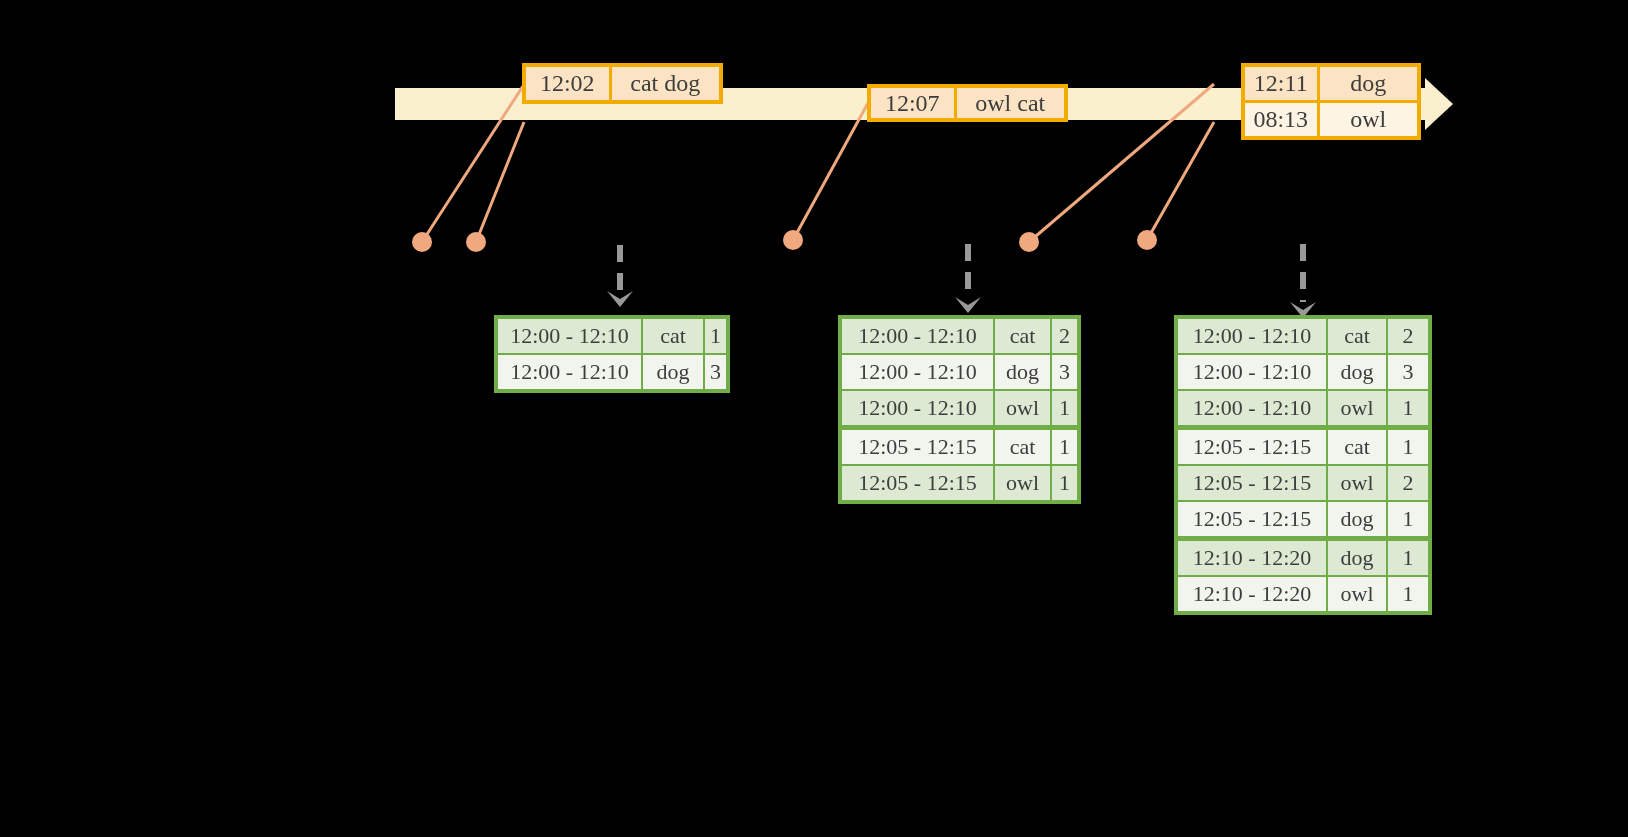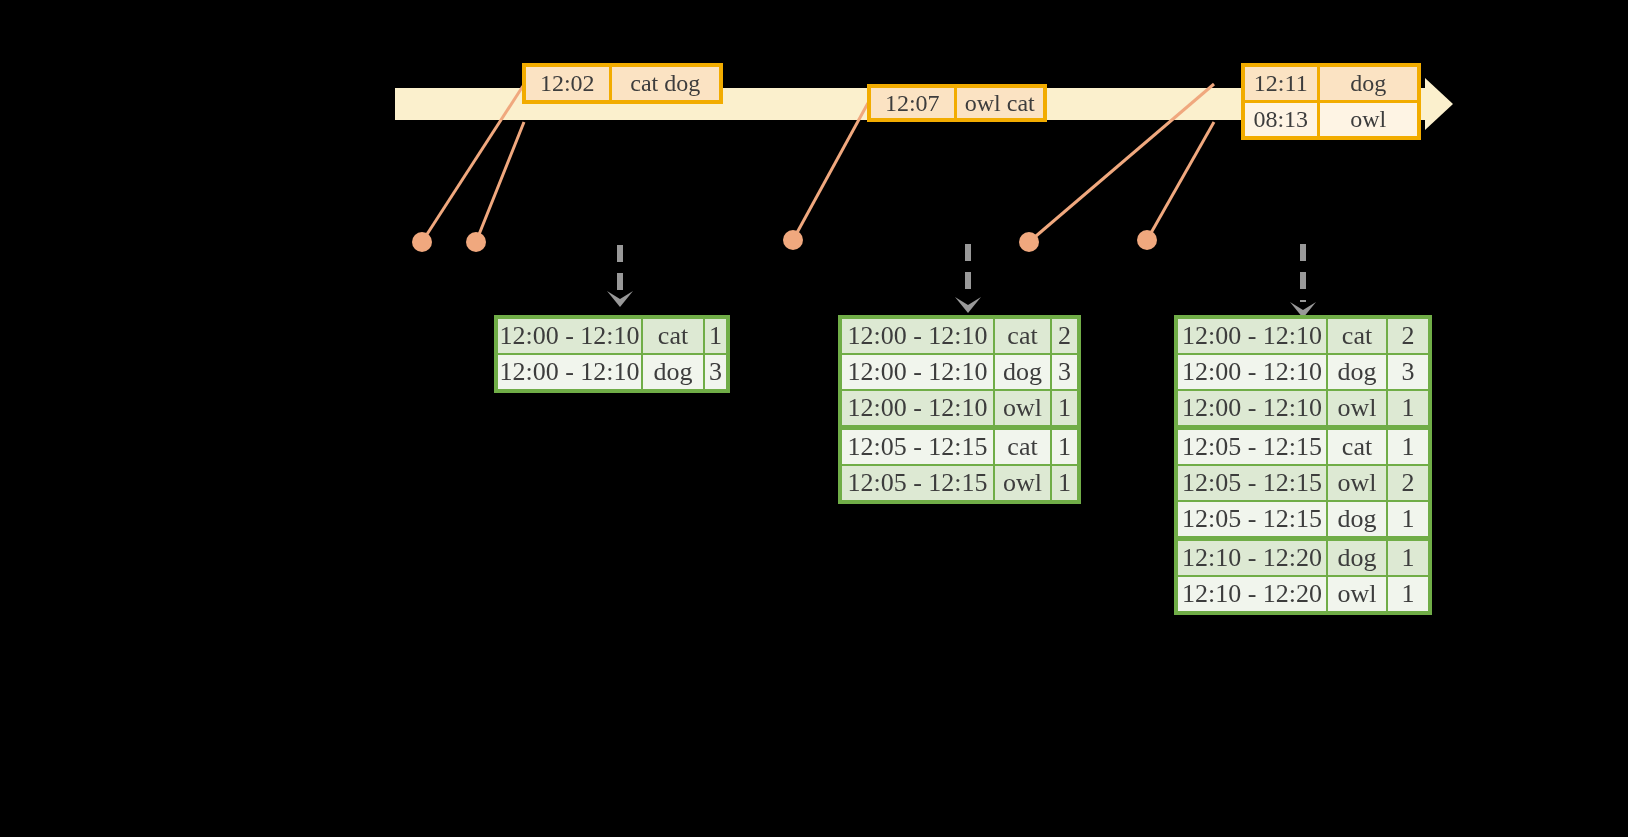"12:07" table.input-table { width: 180px -> 201px }
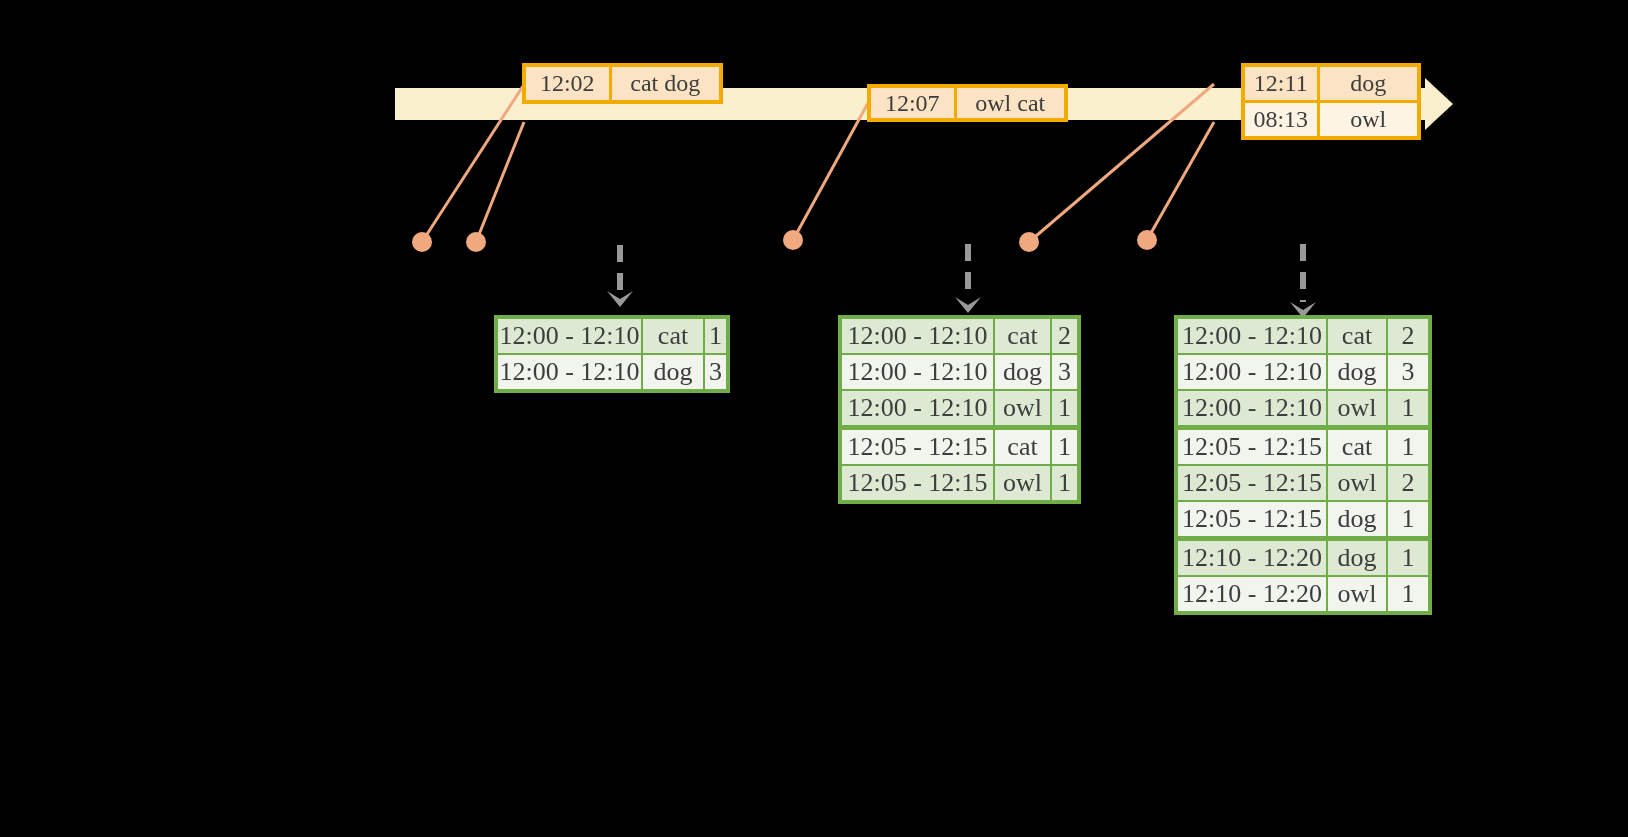"12:00 - 12:10" .result-table { font-size: 26px -> 22px }
